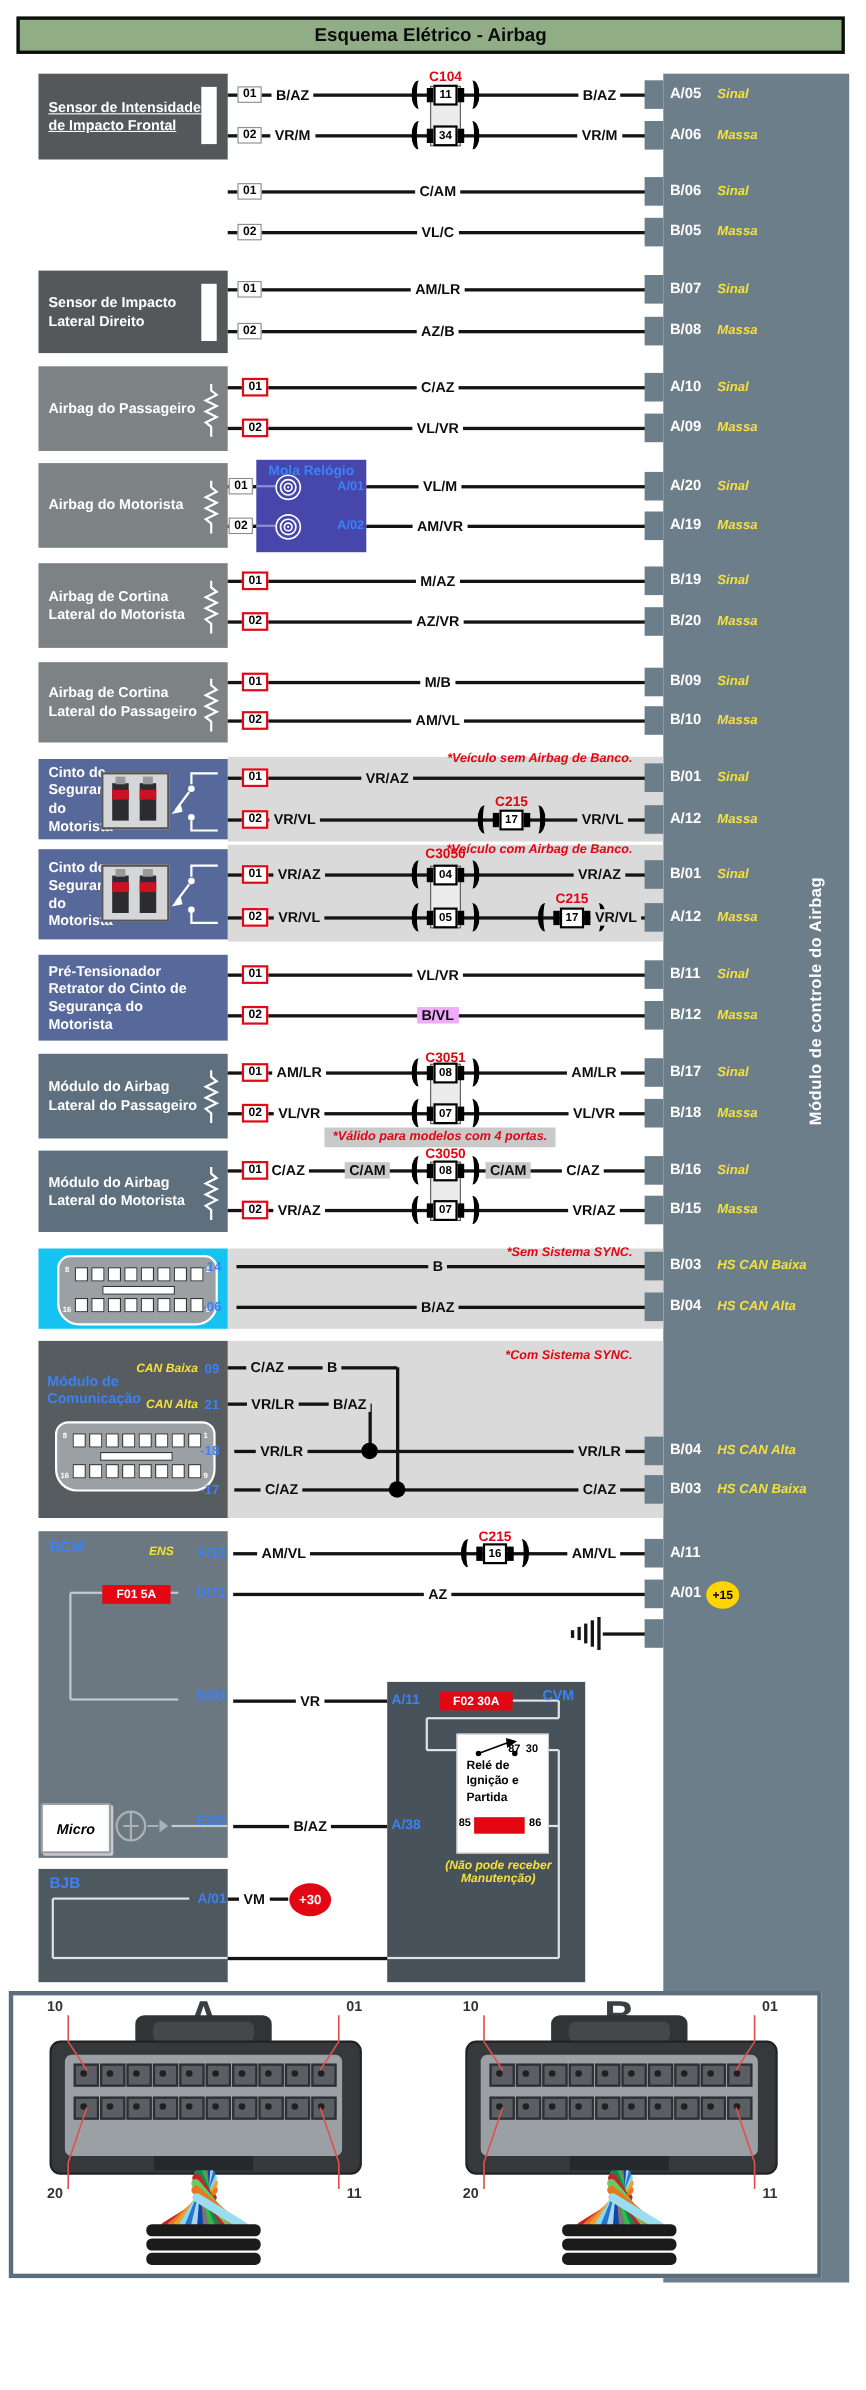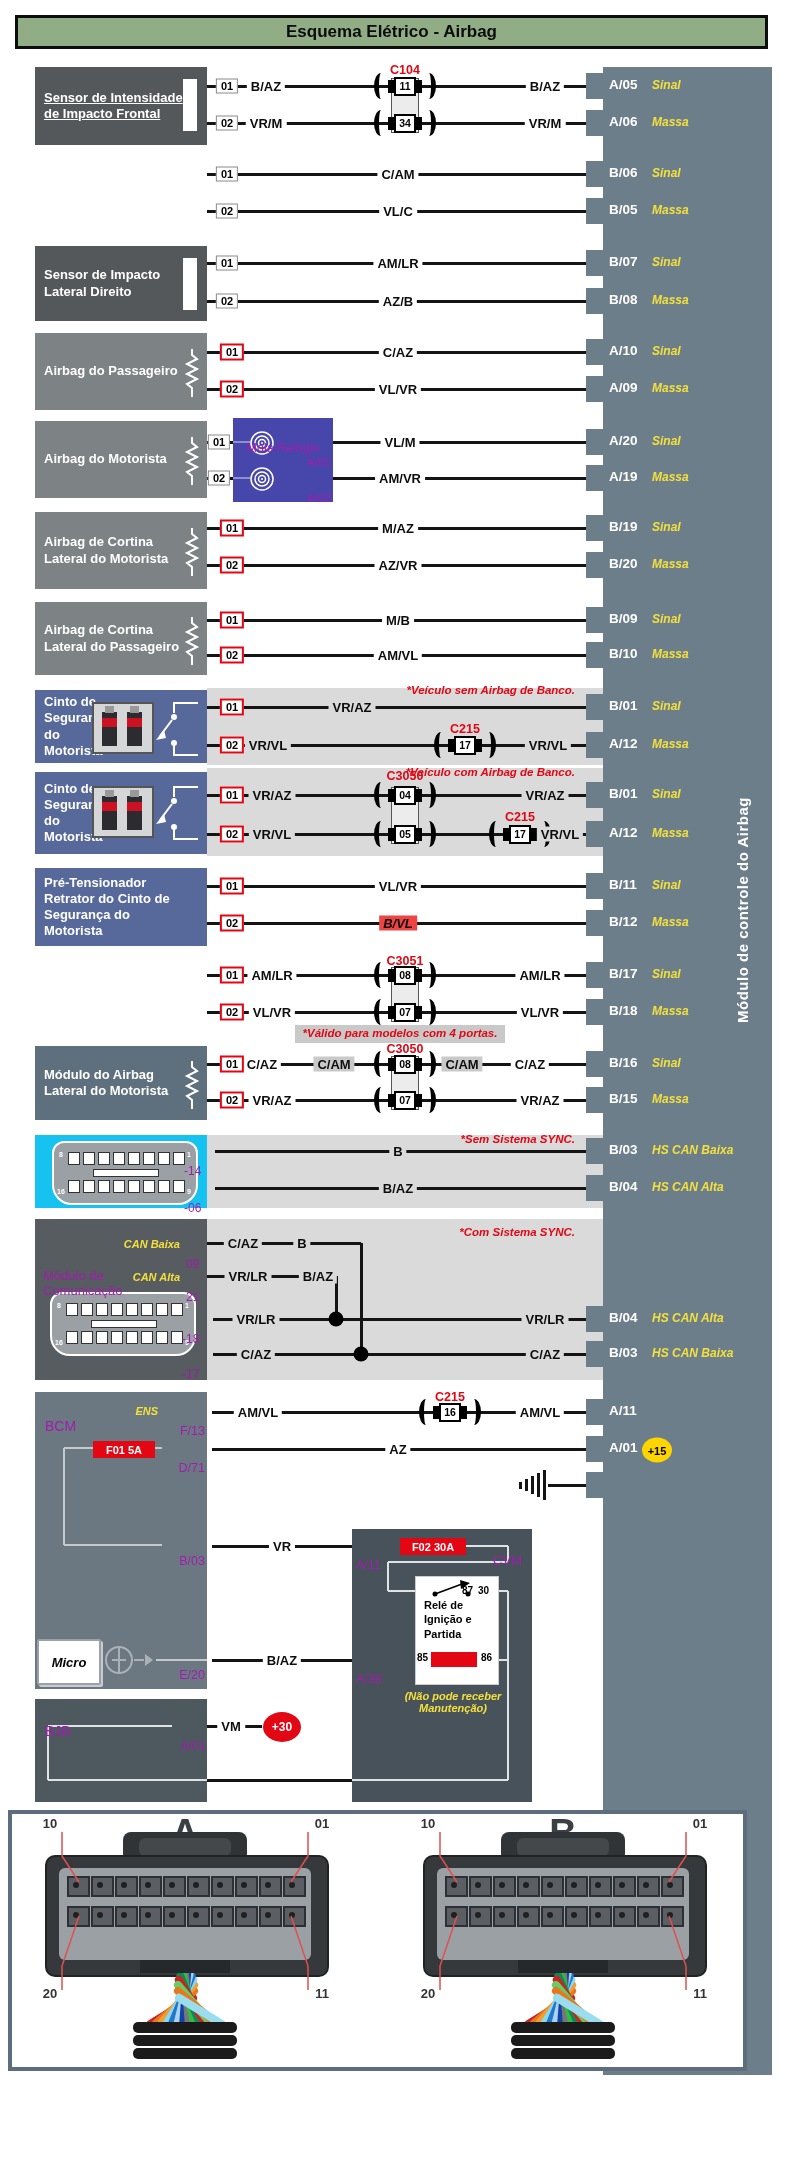"Mola Relógio" .wtx { color: #a21caf -> #3b82f6; font-weight: normal -> bold; margin-top: 20px -> none }
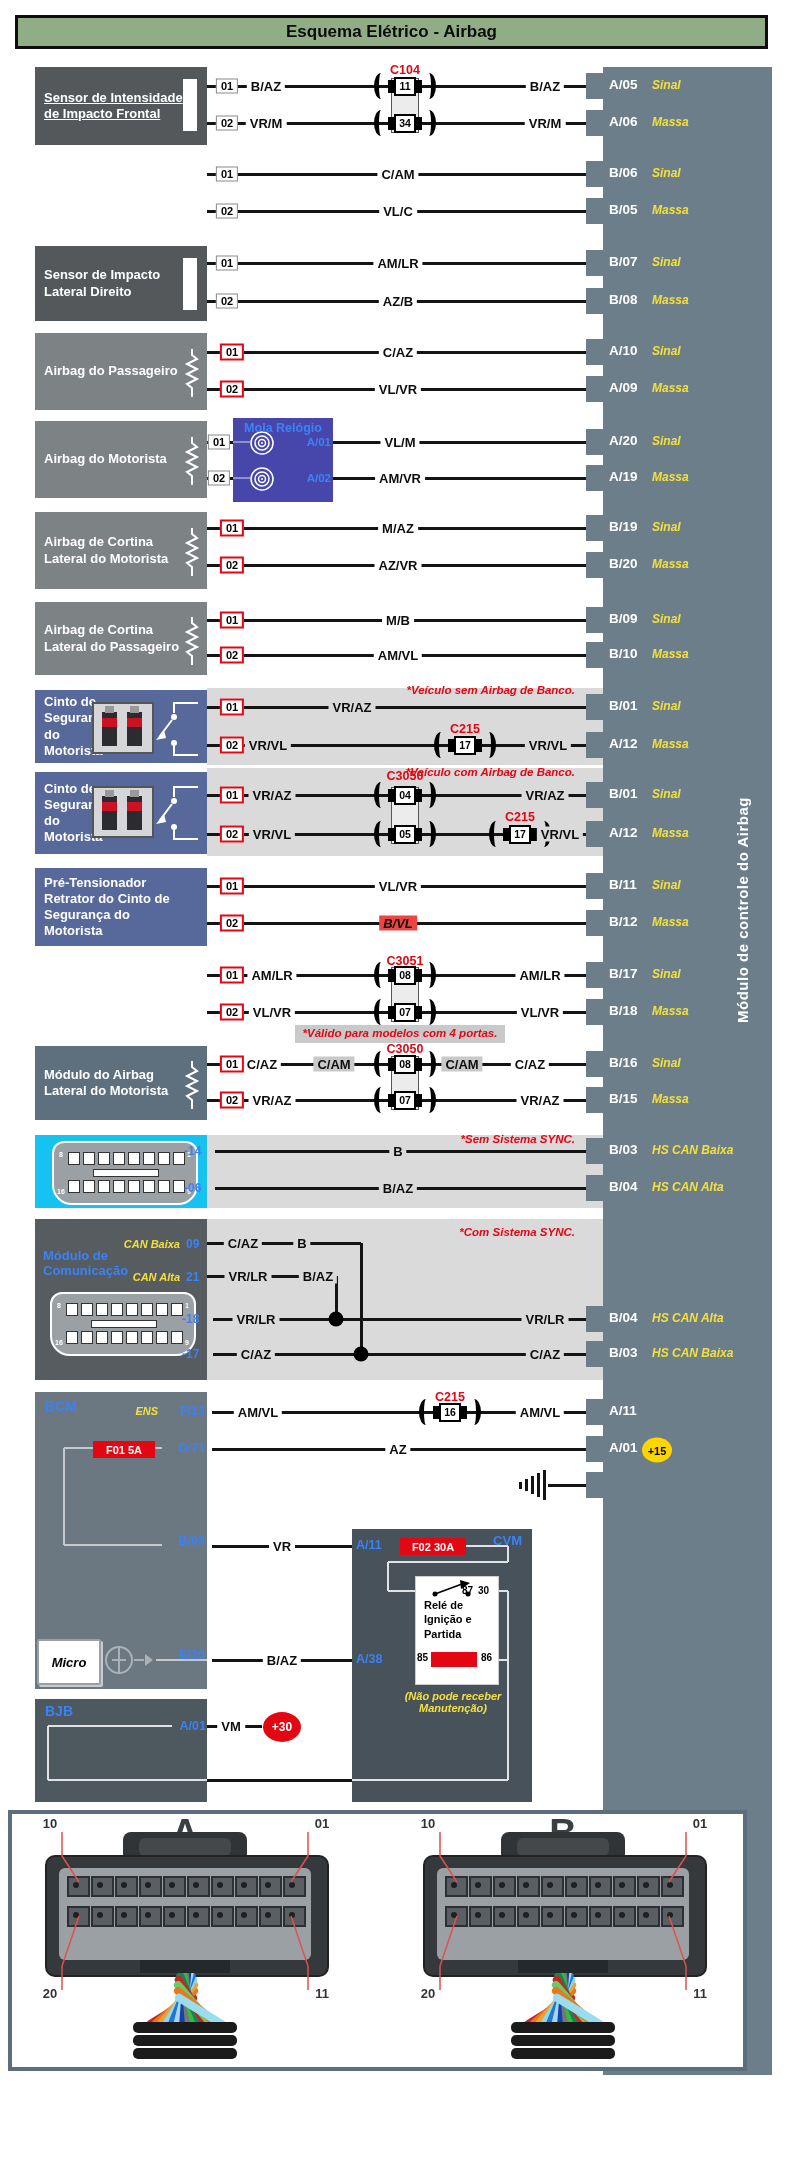"B/VL" div.wlbl { background: #ef4444 -> #f0abfc; font-style: italic -> none }
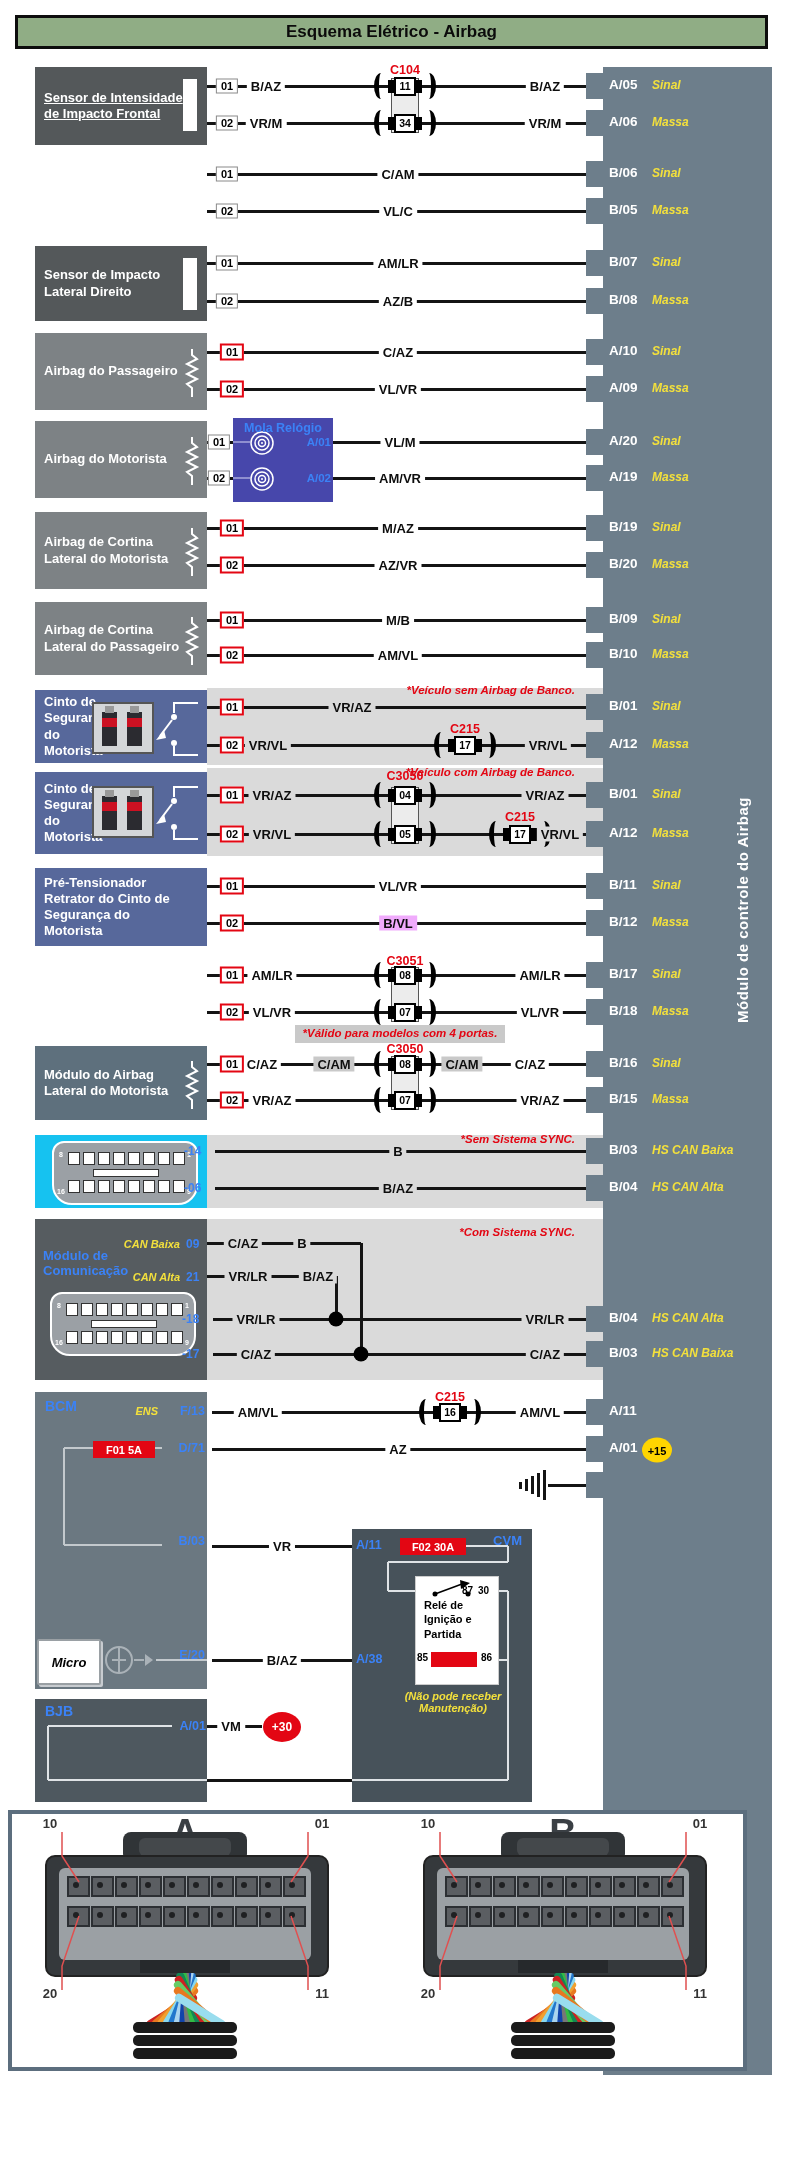"Módulo do Airbag Lateral do Passageiro" div.box { html: none -> <div> <span>Módulo do Airbag Lateral do Passageiro</span> </div> }
